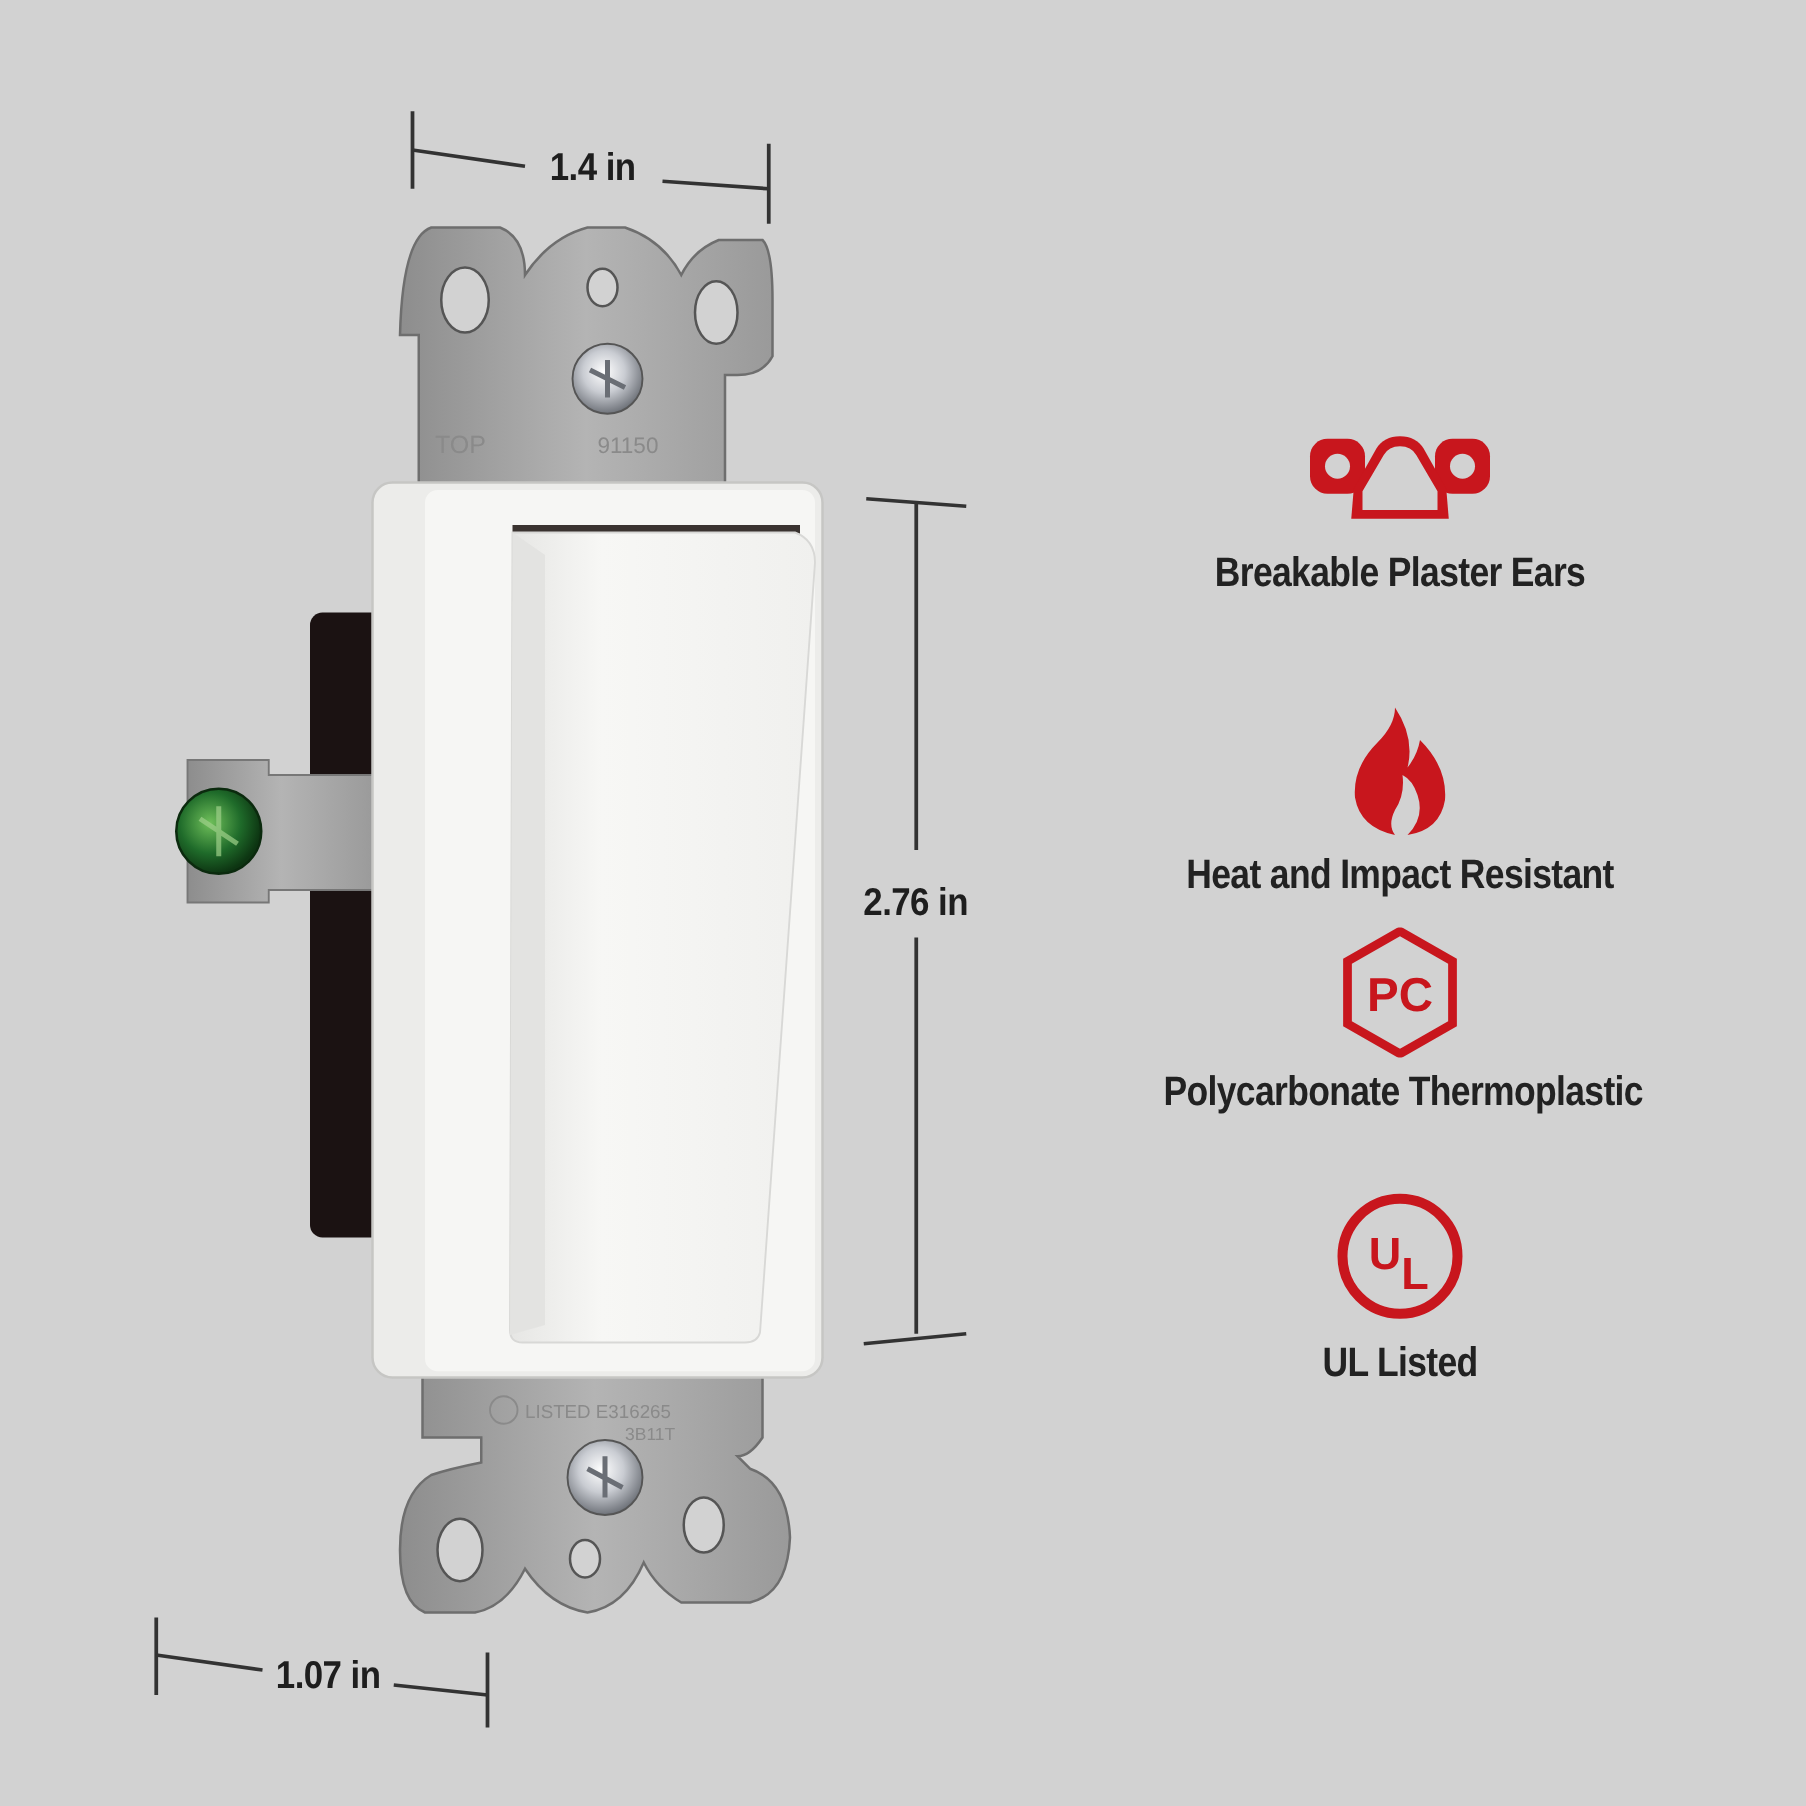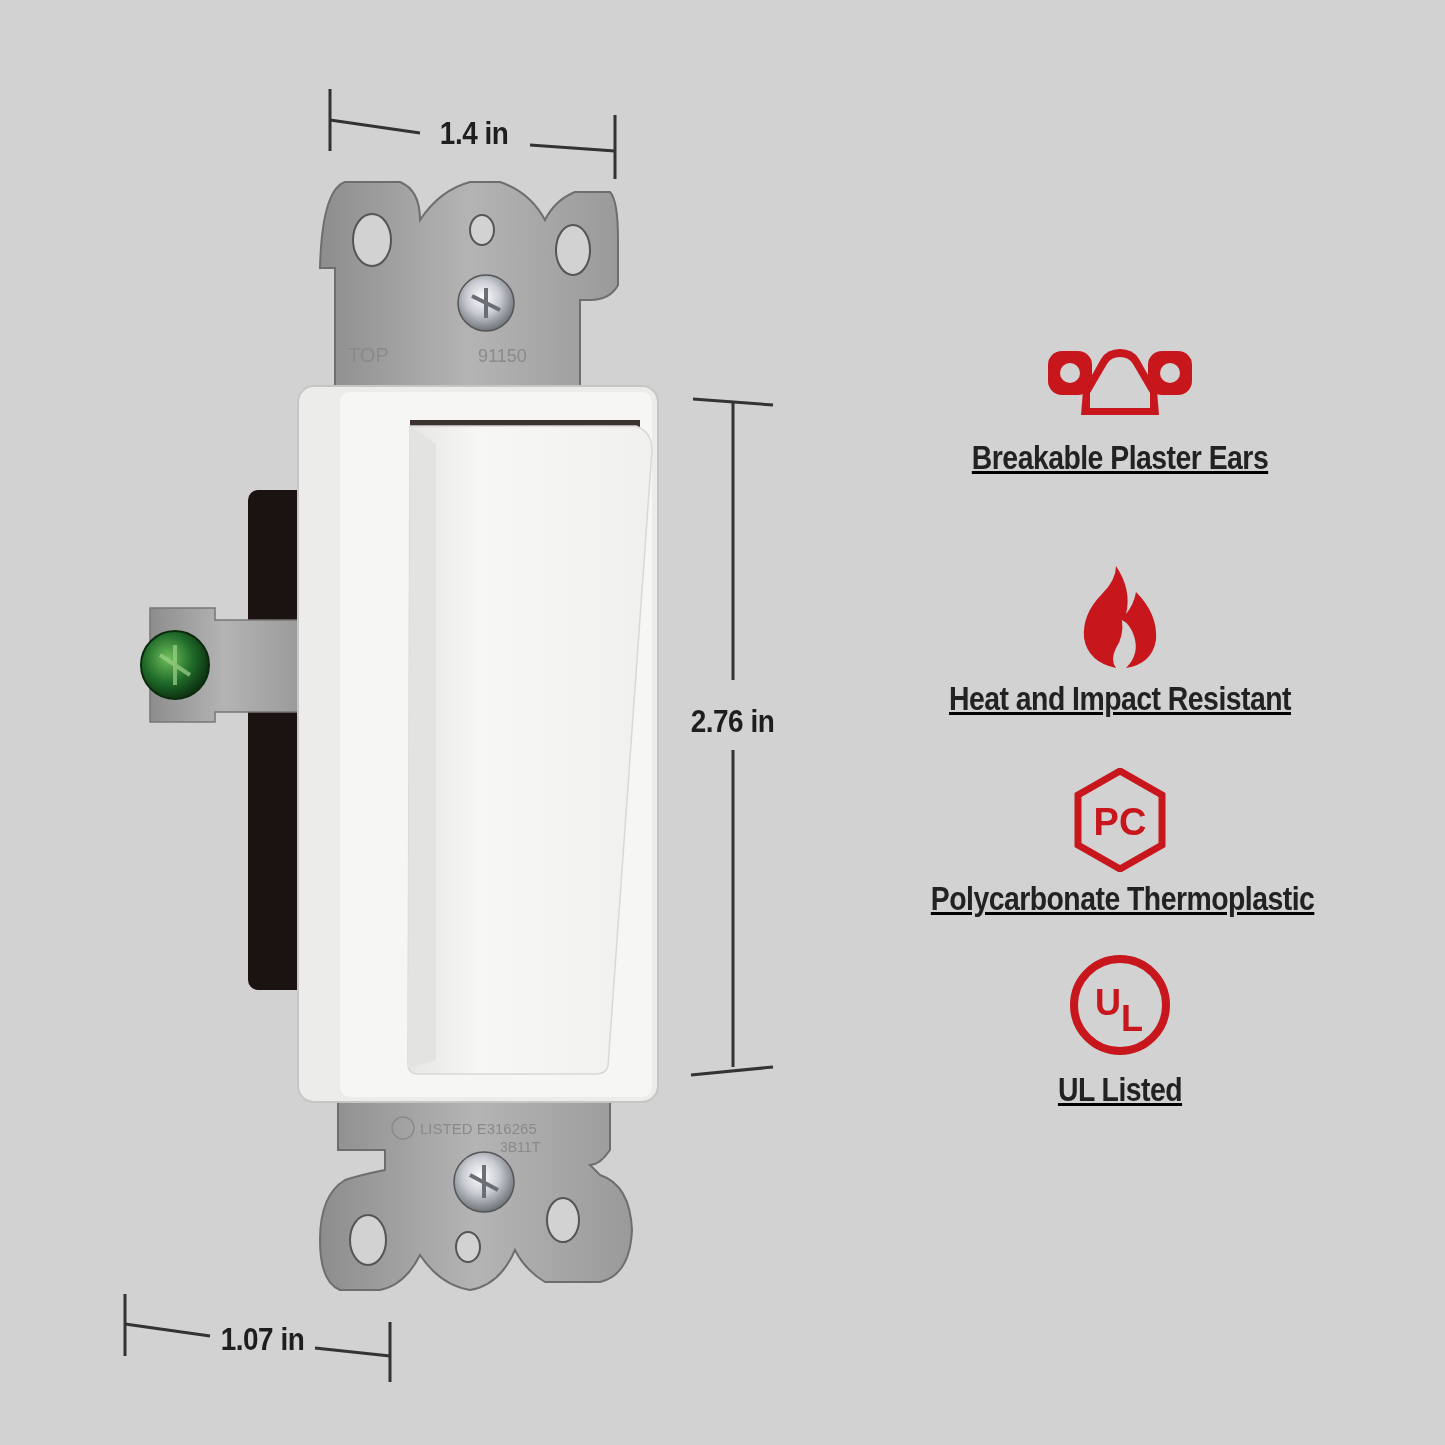"Breakable Plaster Ears" .feature { text-decoration: underline -> none }
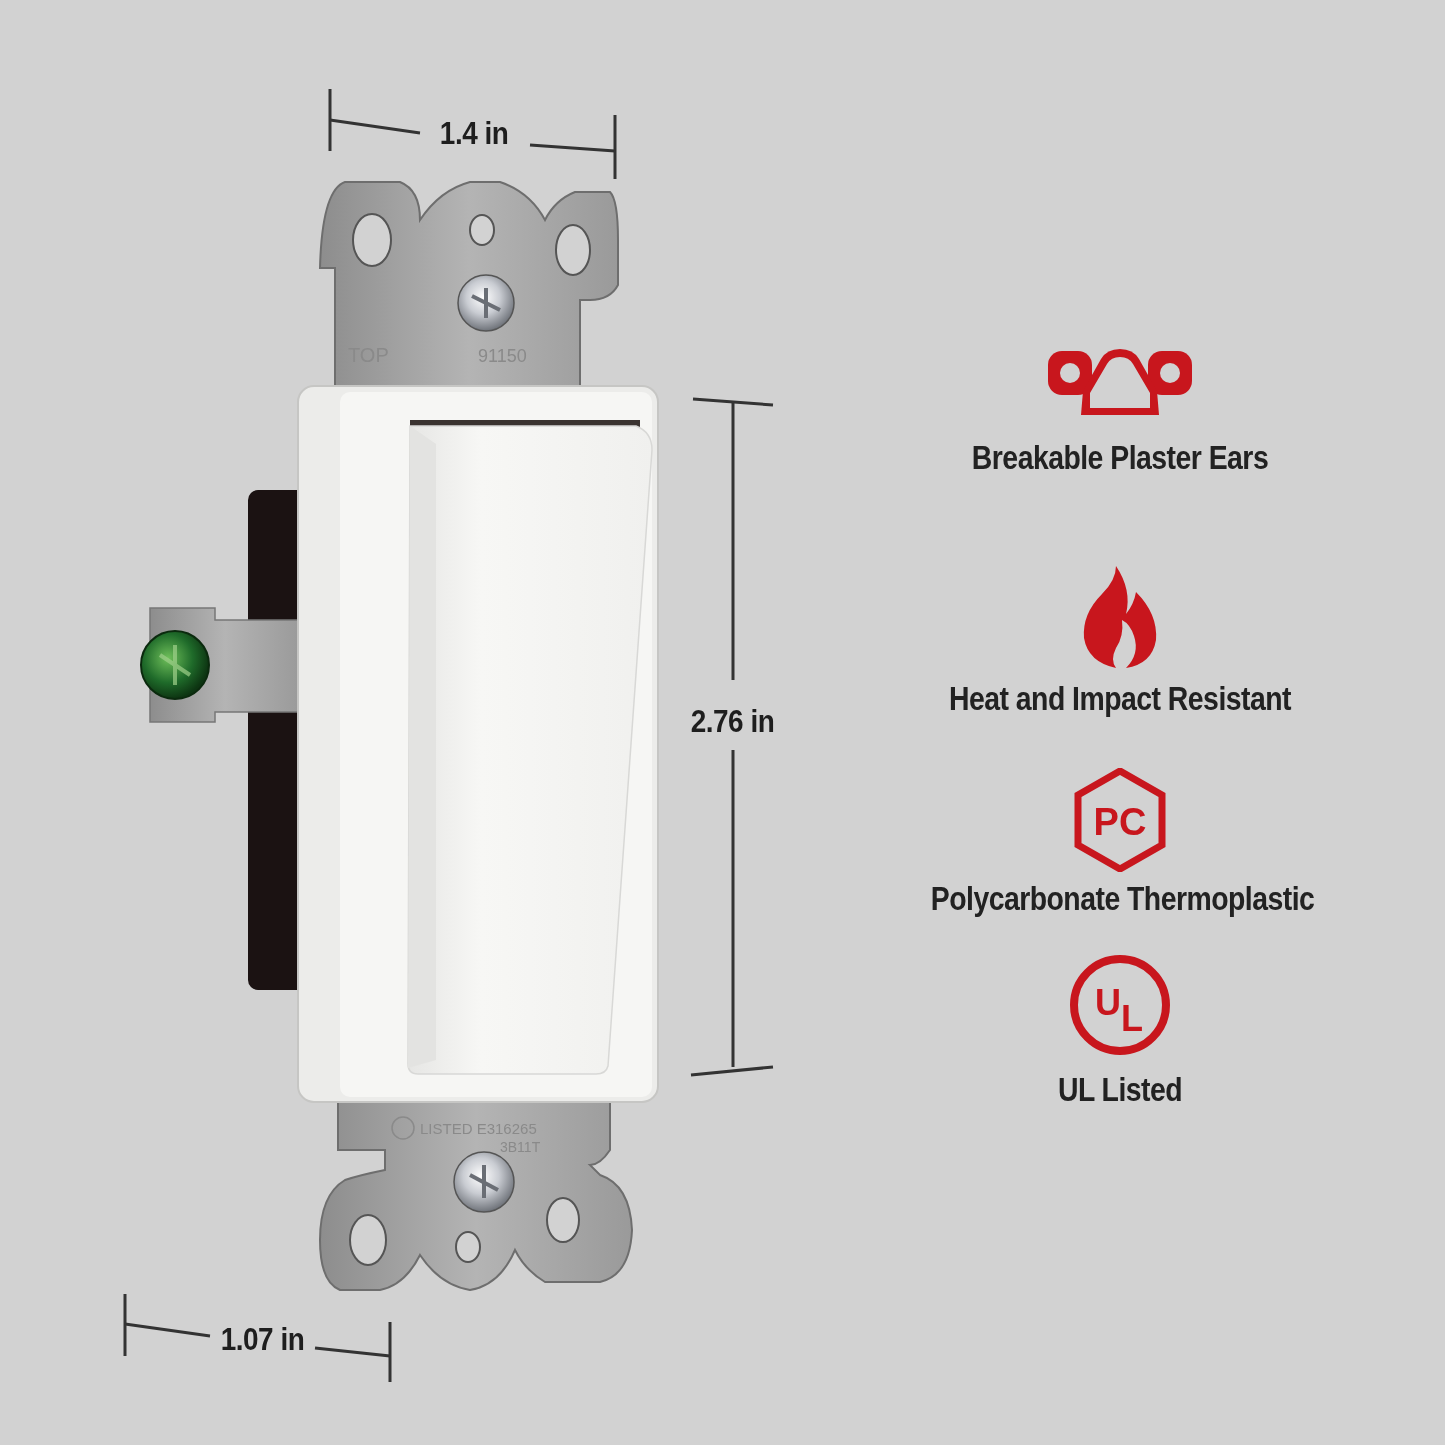"PC" div.feature { top: 768px -> 742px }
